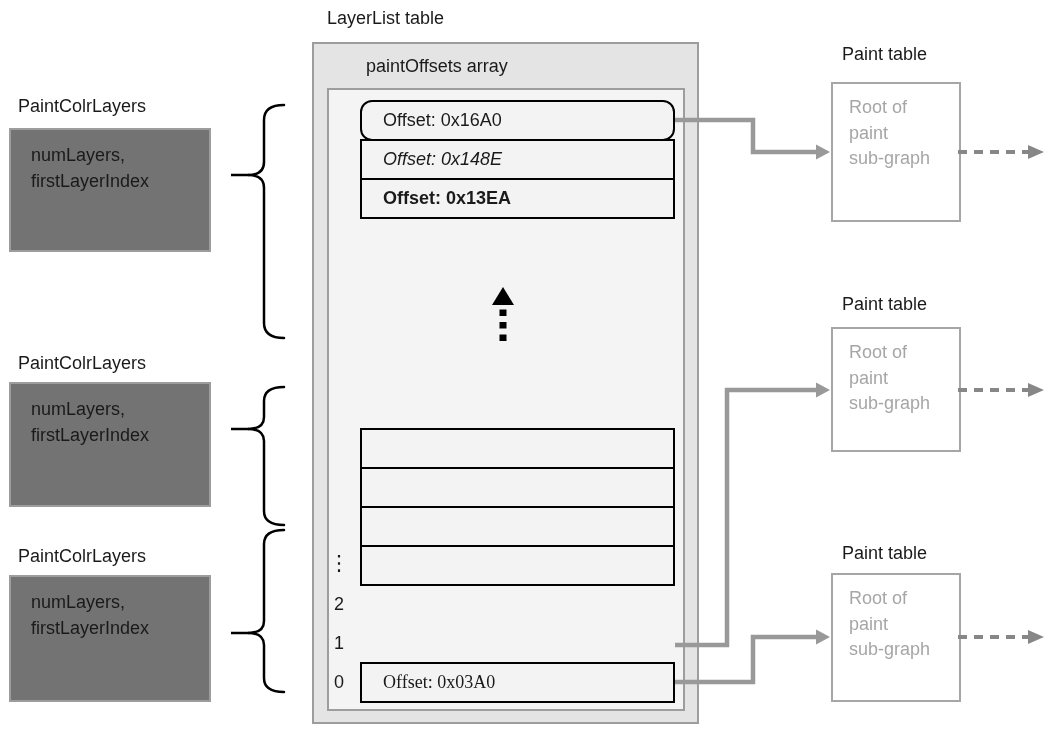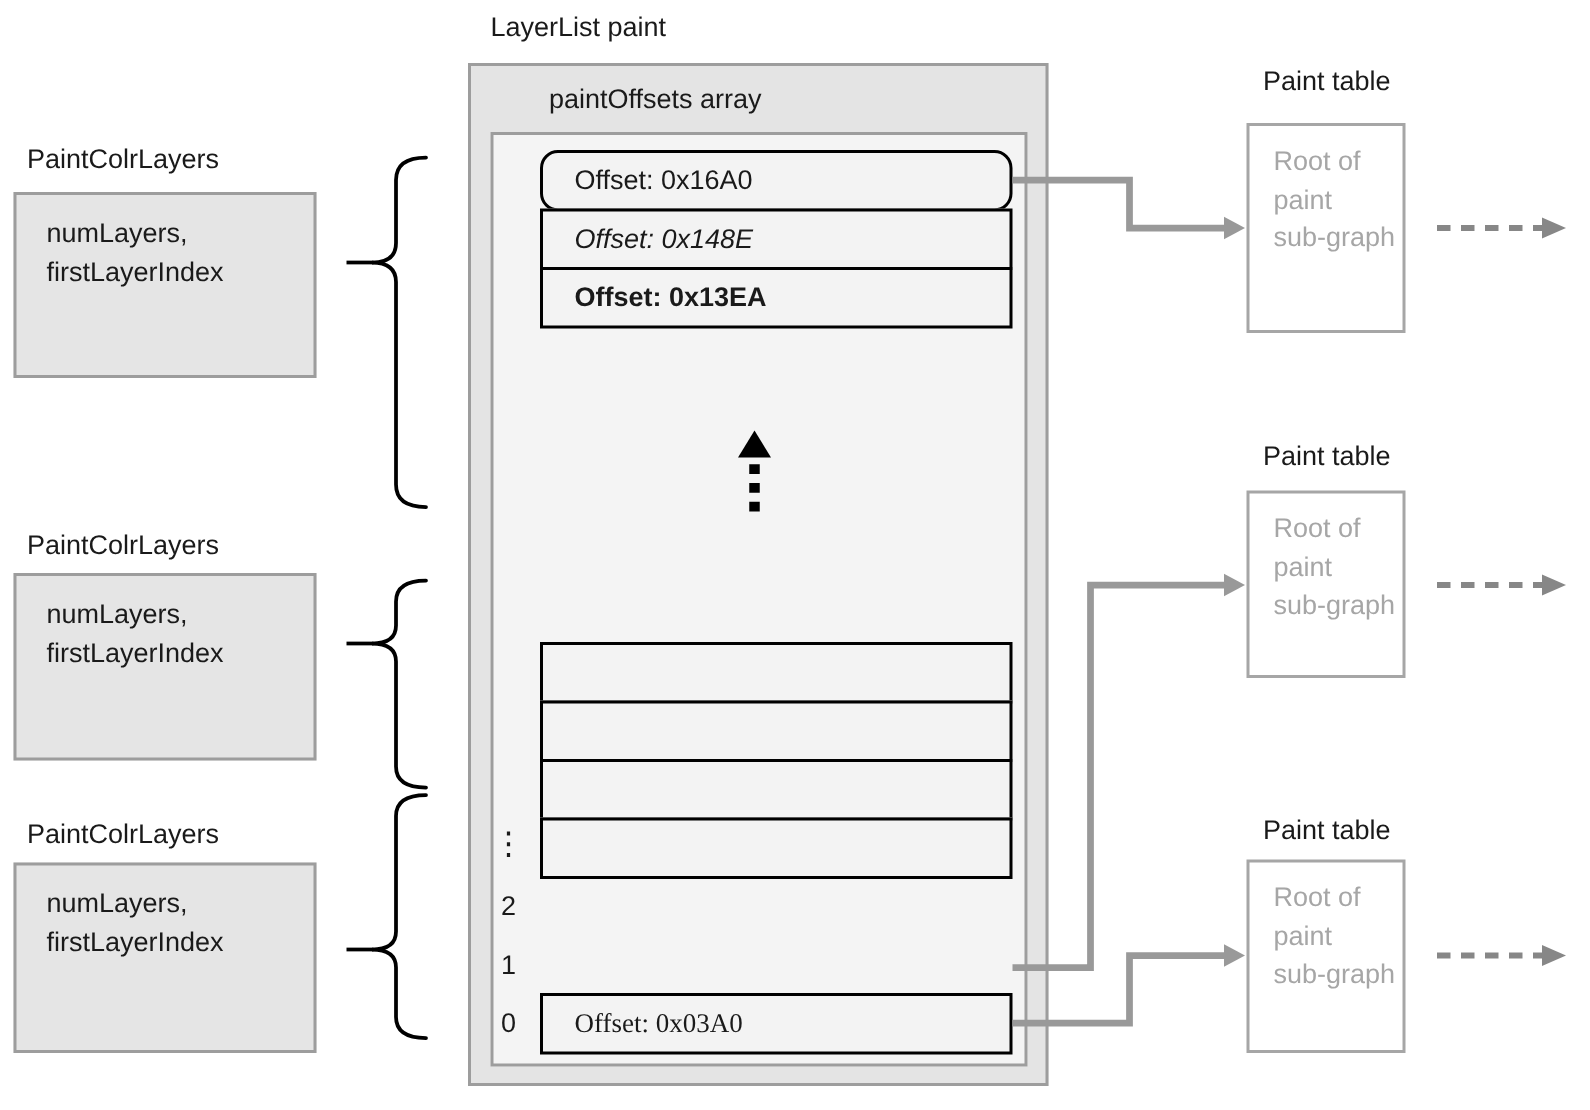"LayerList paint" div.lbl { text: paint -> table }
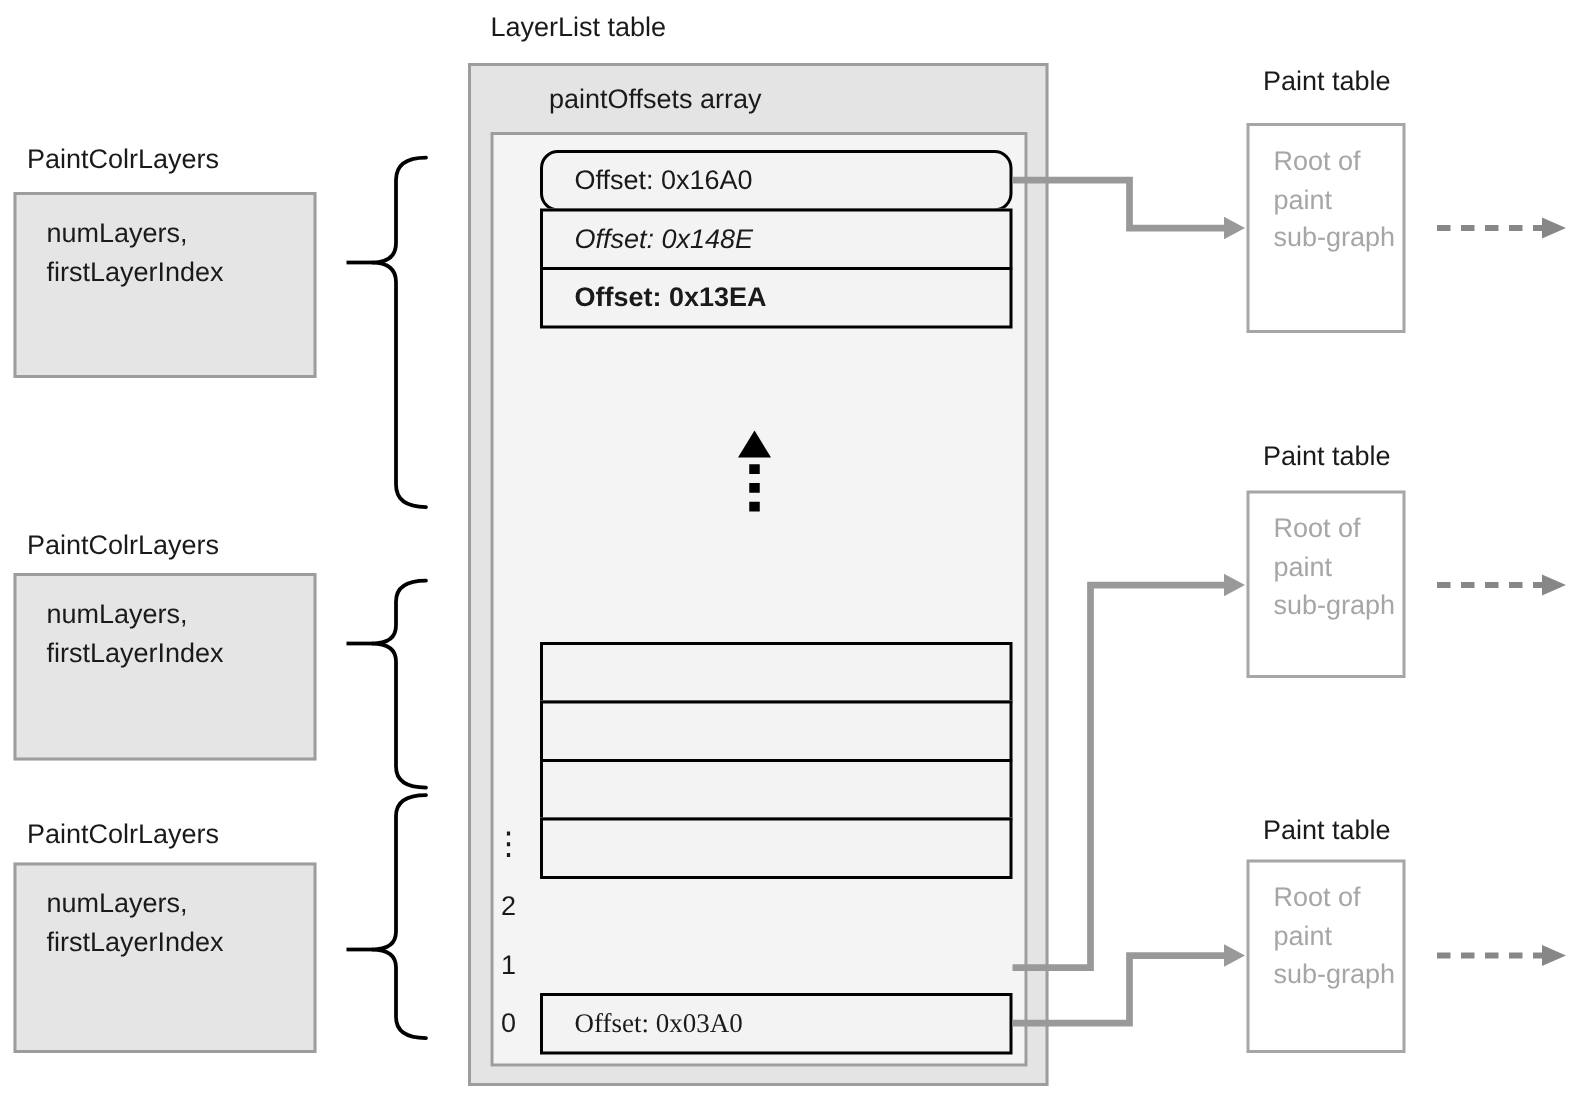"Root of" .paint-box { width: 106px -> 130px }
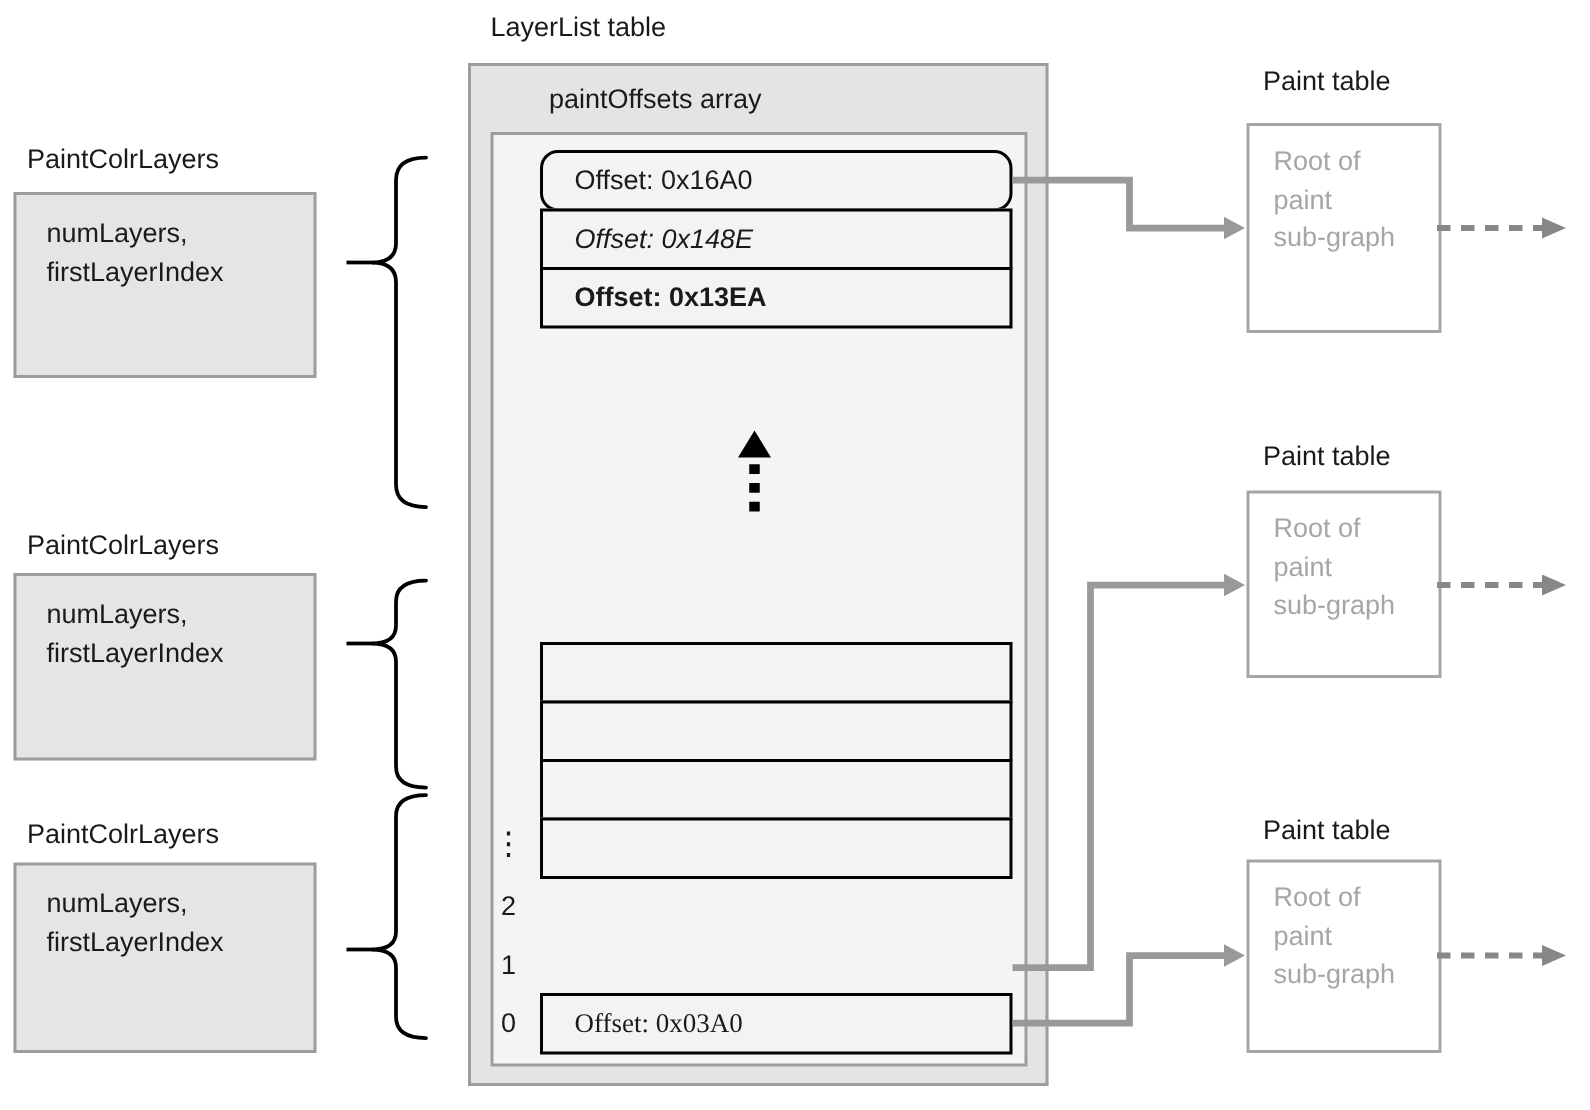"numLayers," .pcl-box { background: #e5e5e5 -> #737373 }
